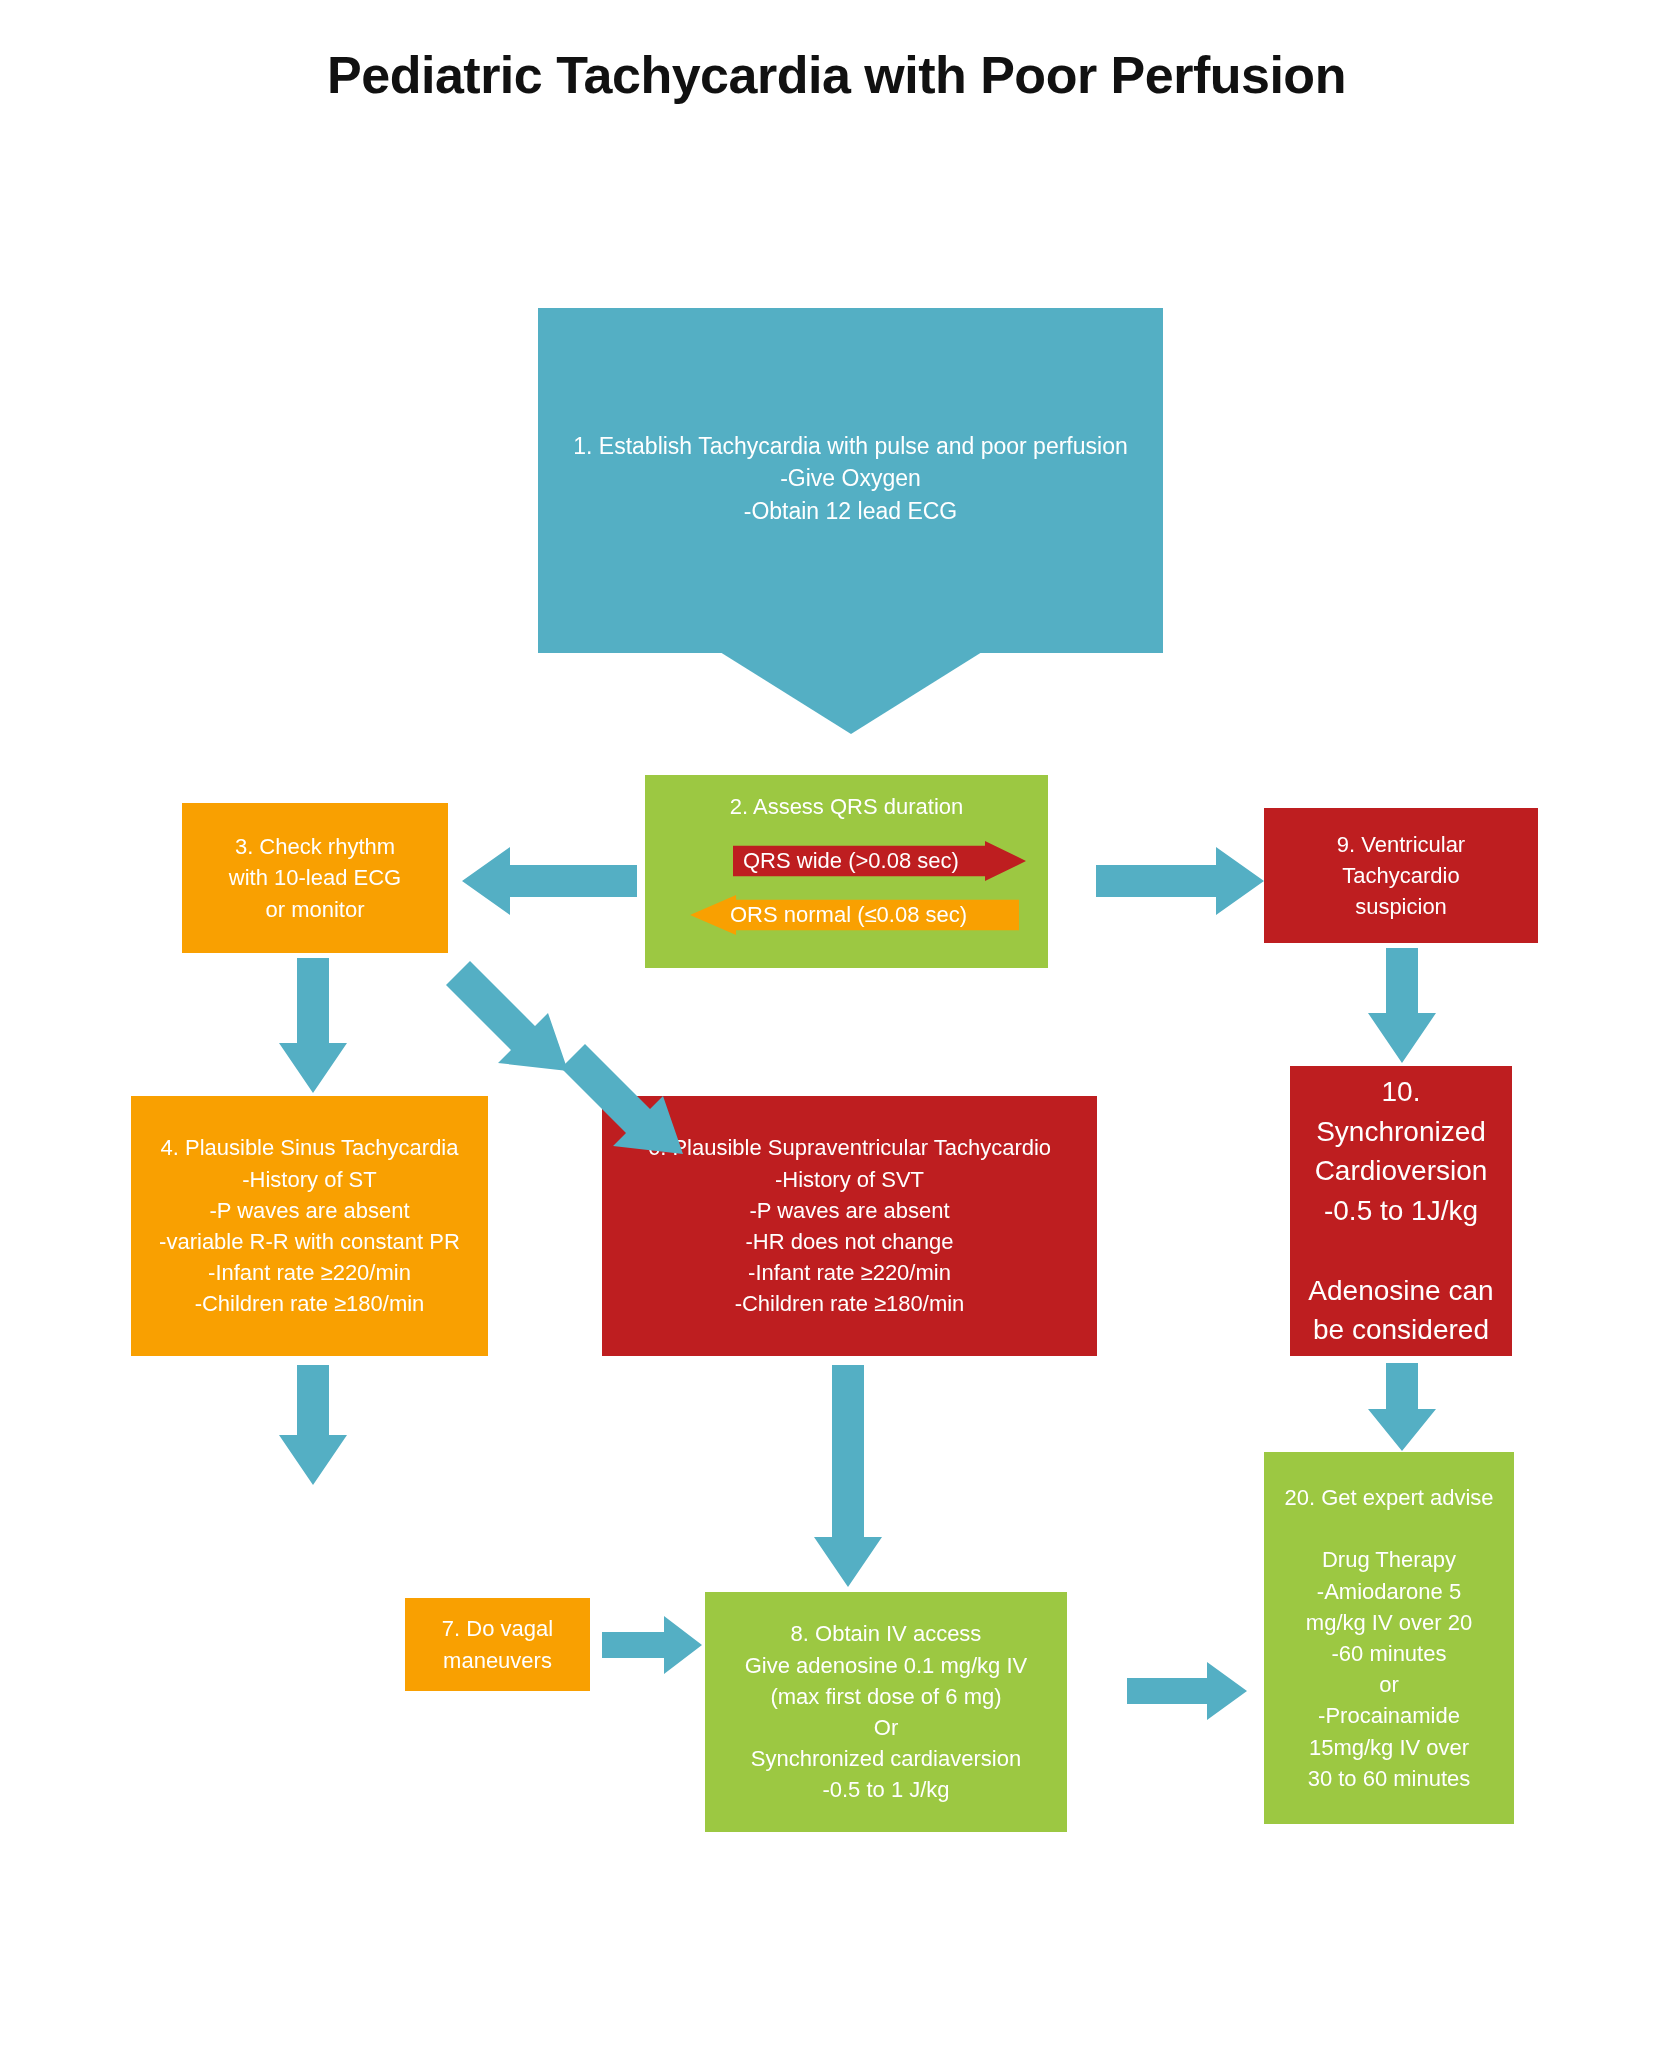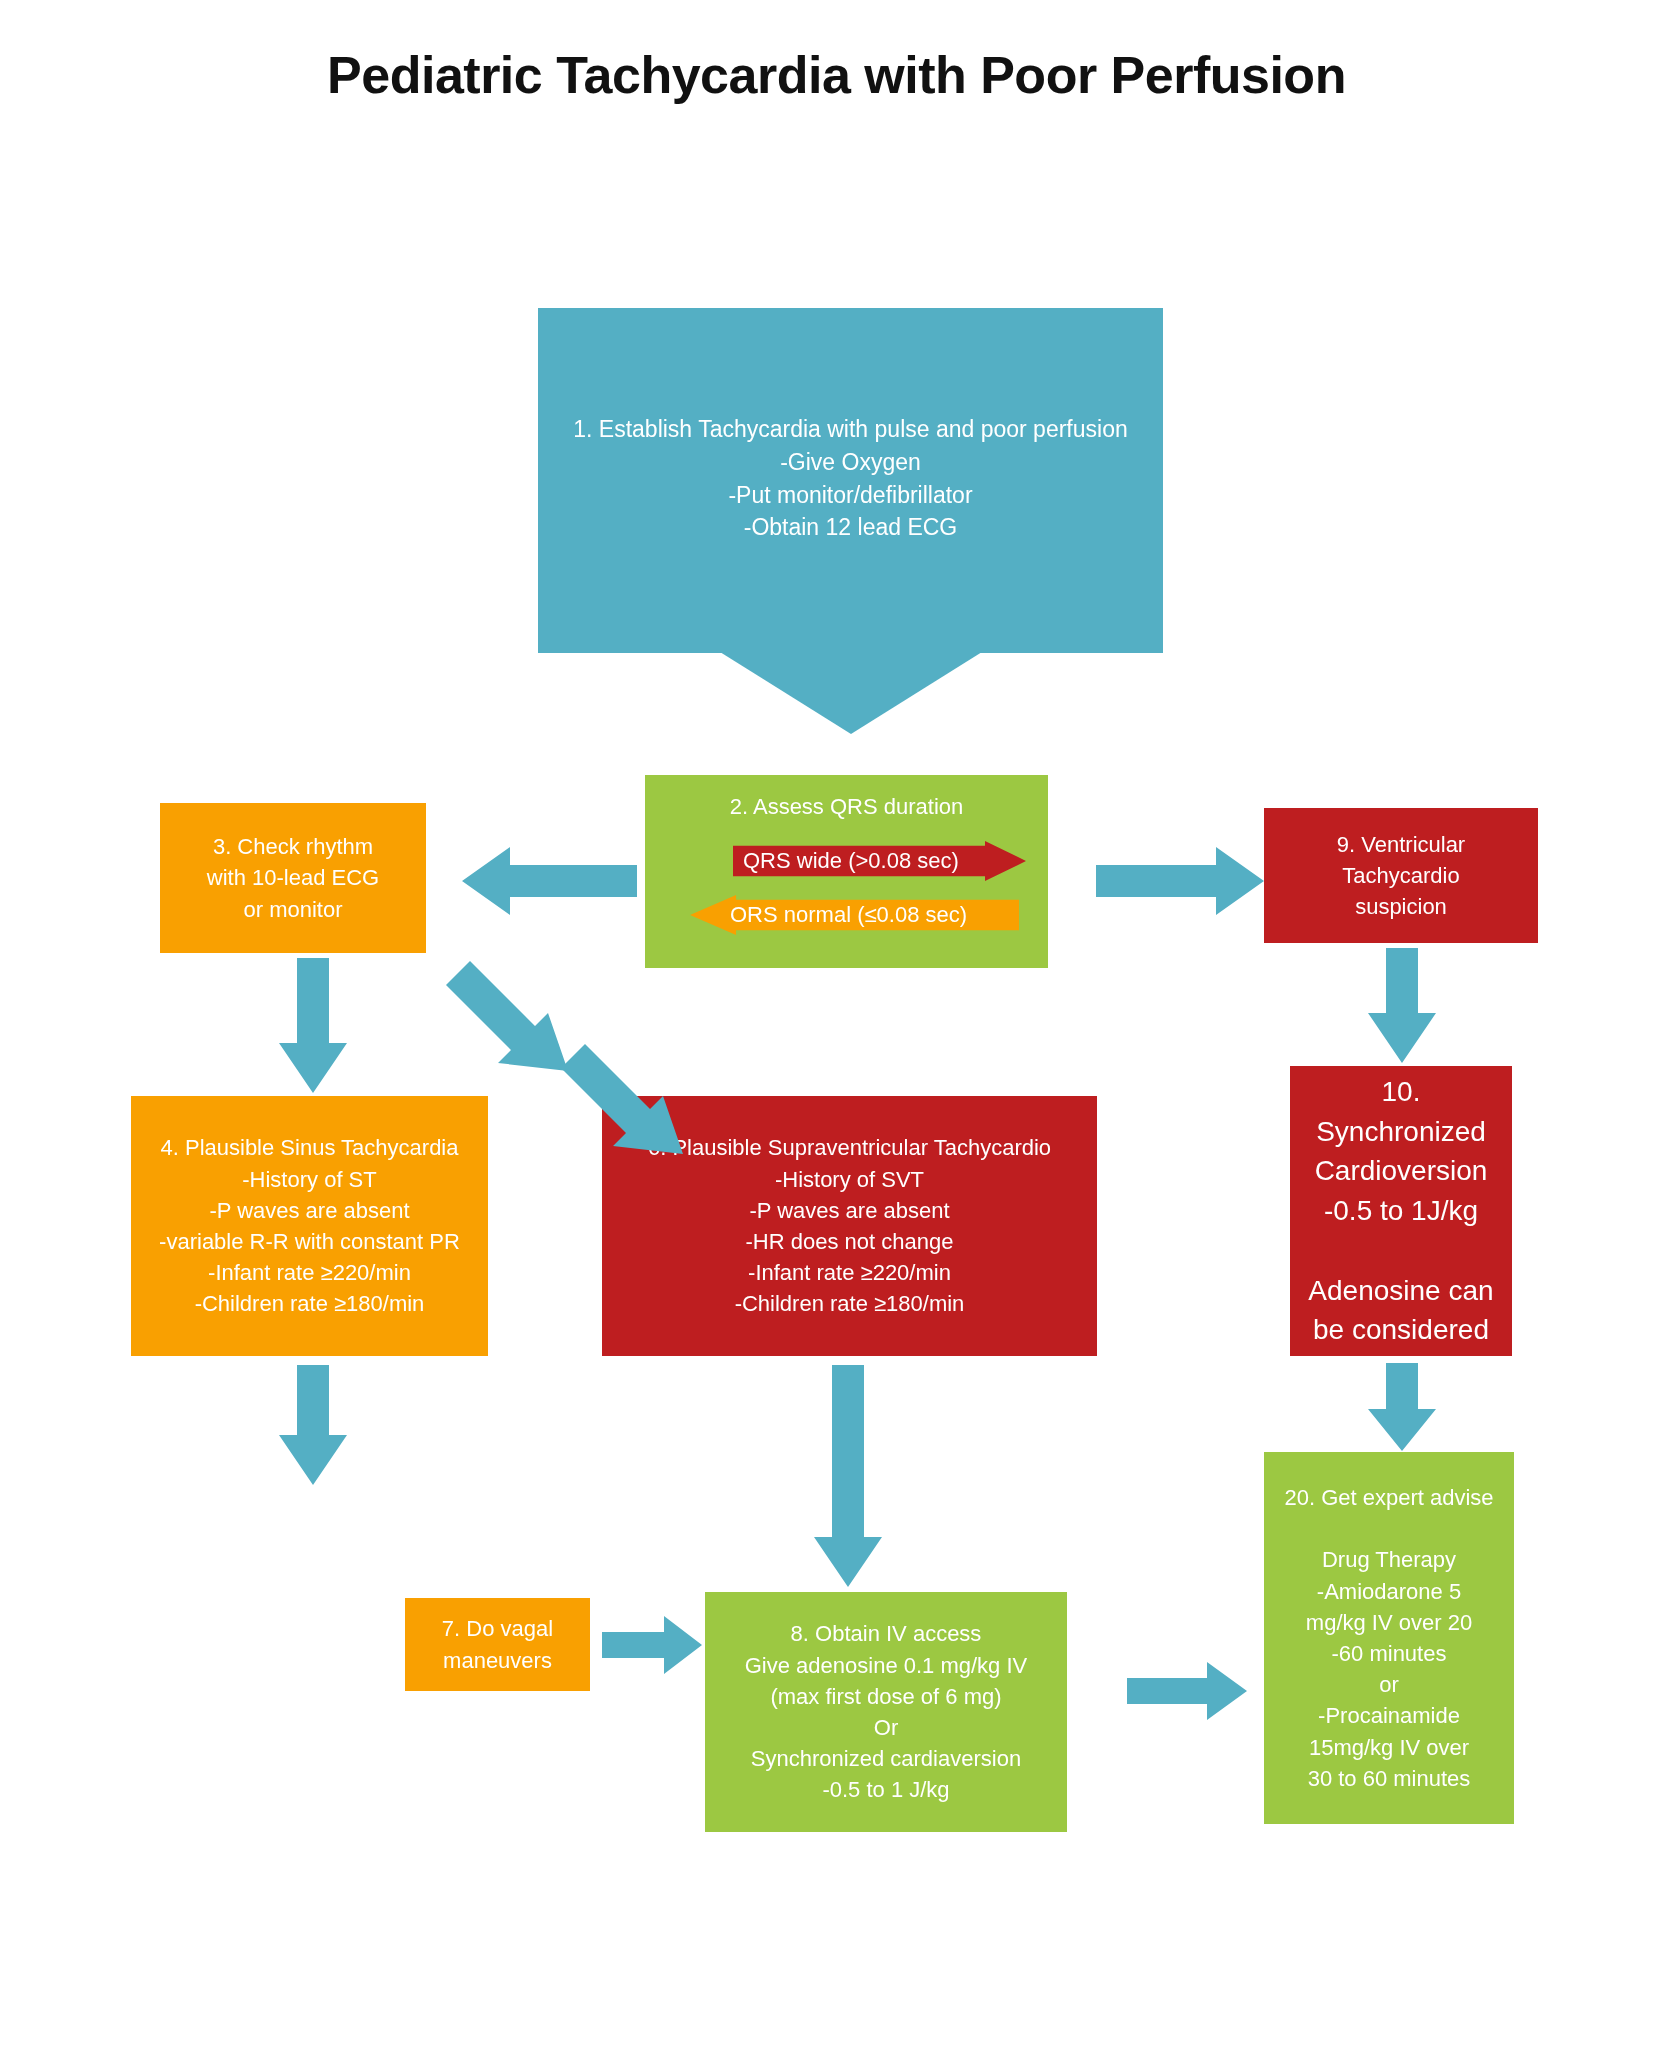"-Put monitor/defibrillator" span.ln { html: <span>-Put monitor/defibrillator</span> -> none }
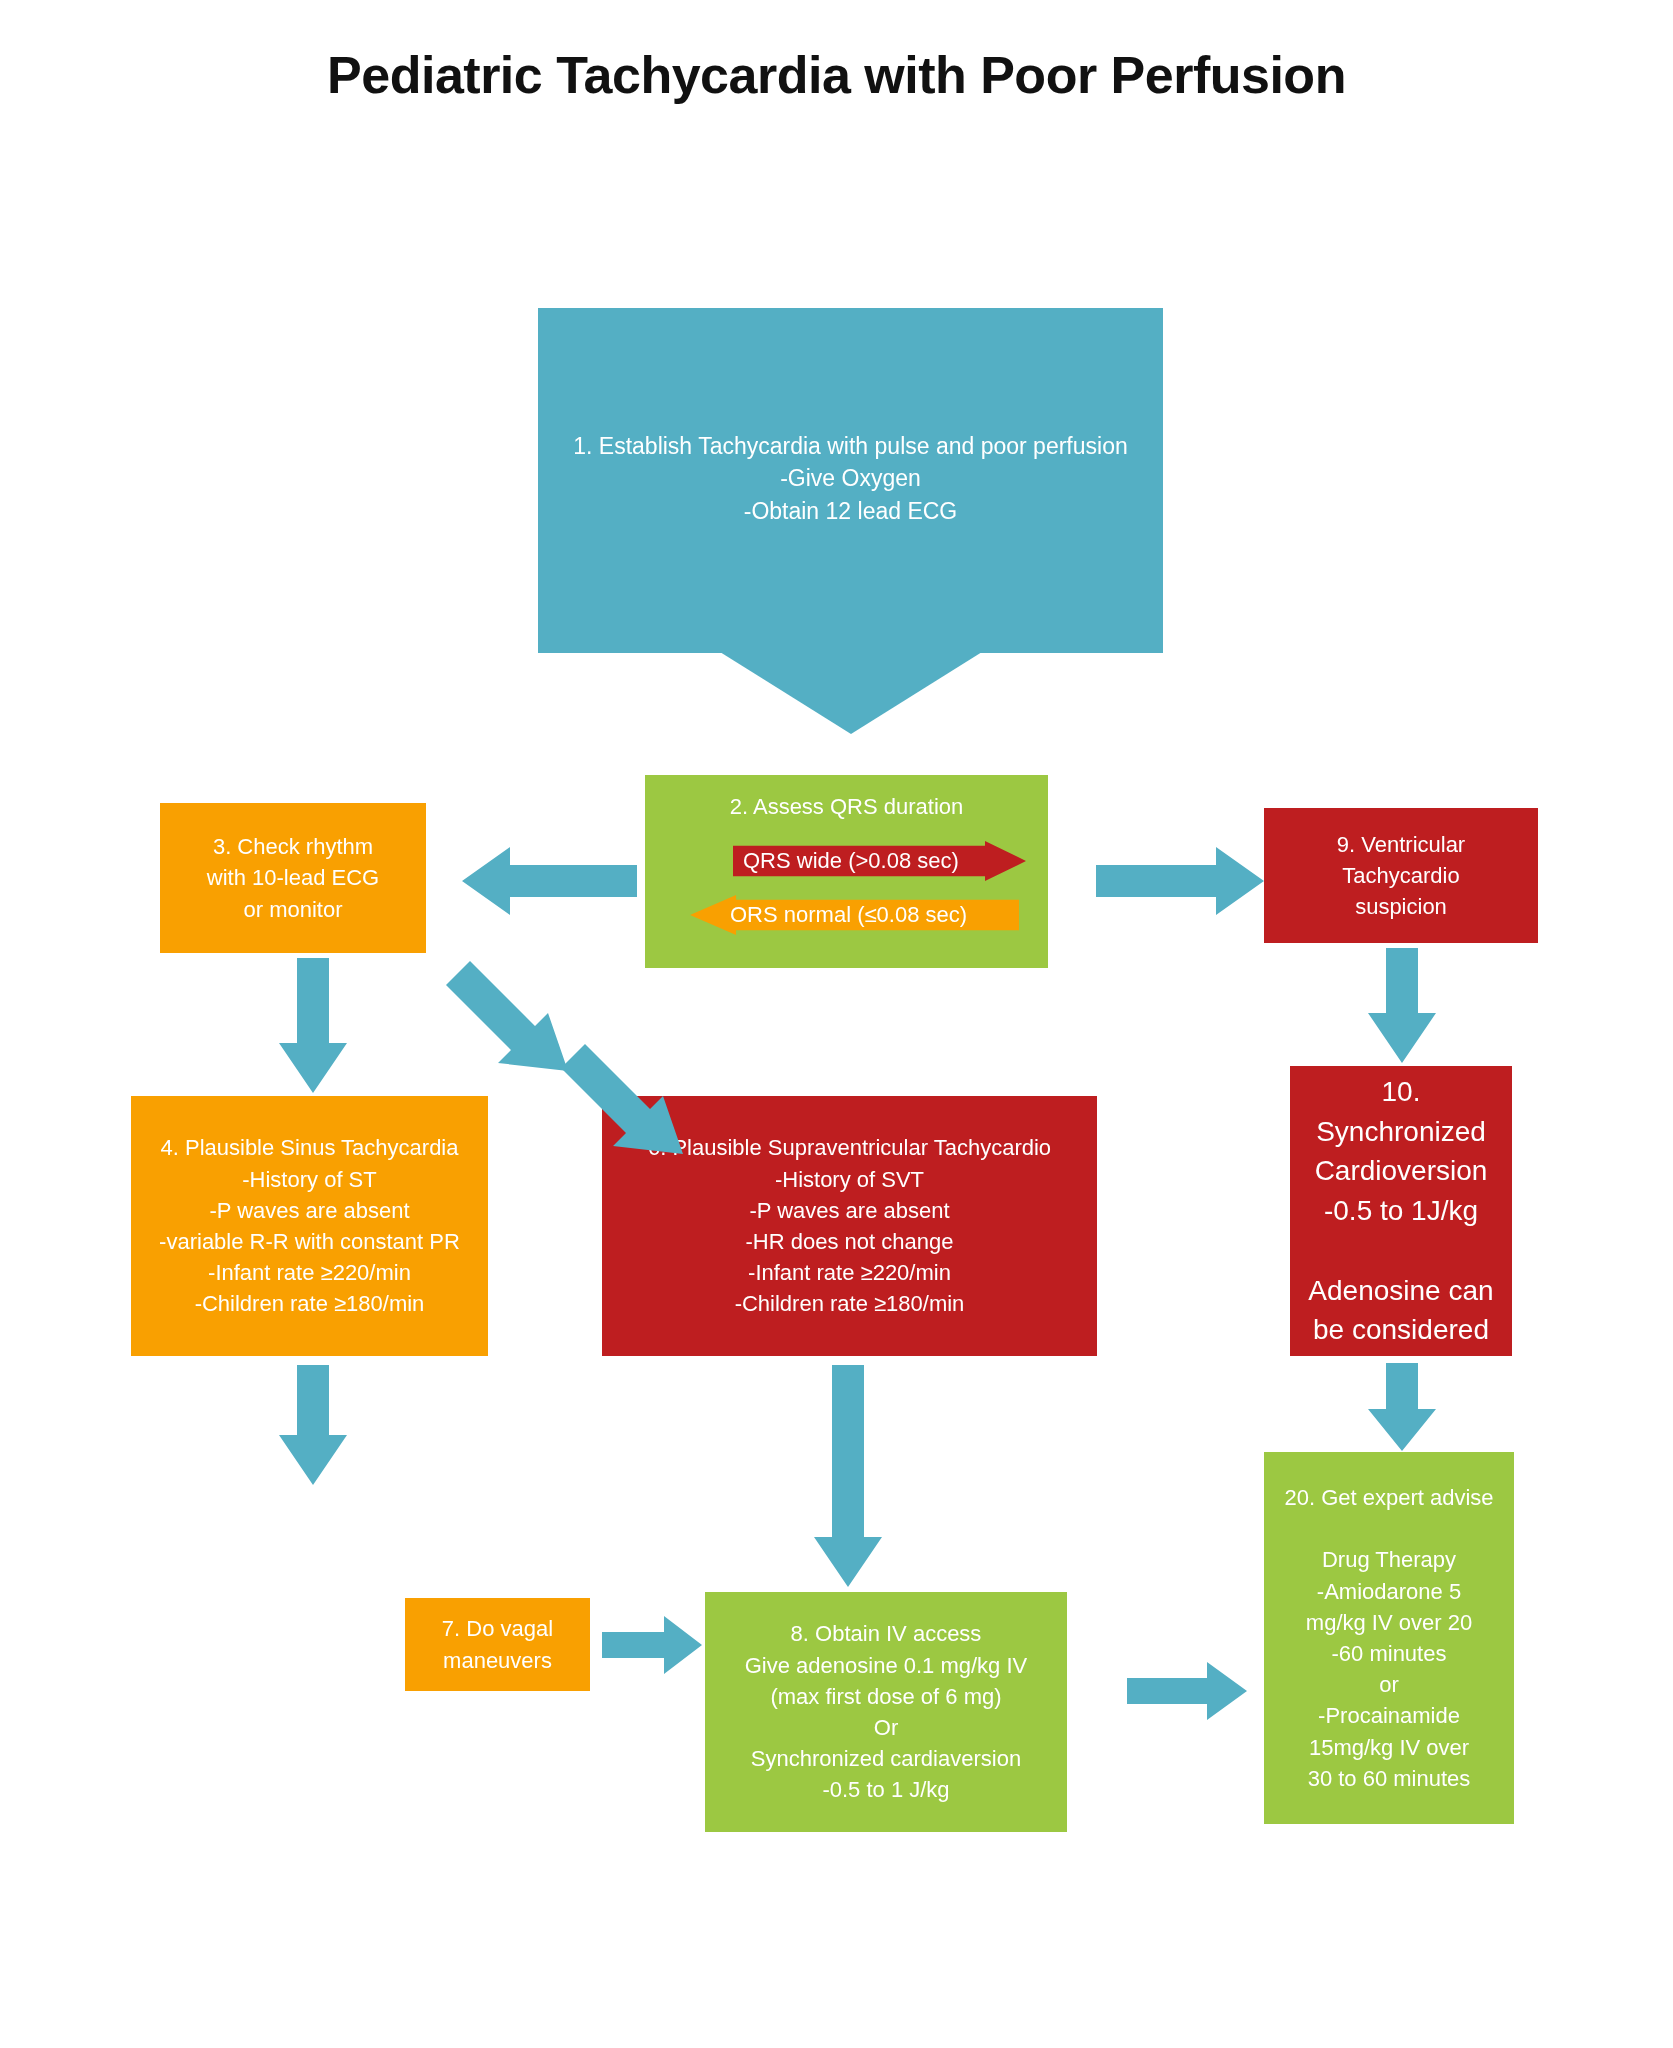"3. Check rhythm" #box-3 { left: 160px -> 182px }
